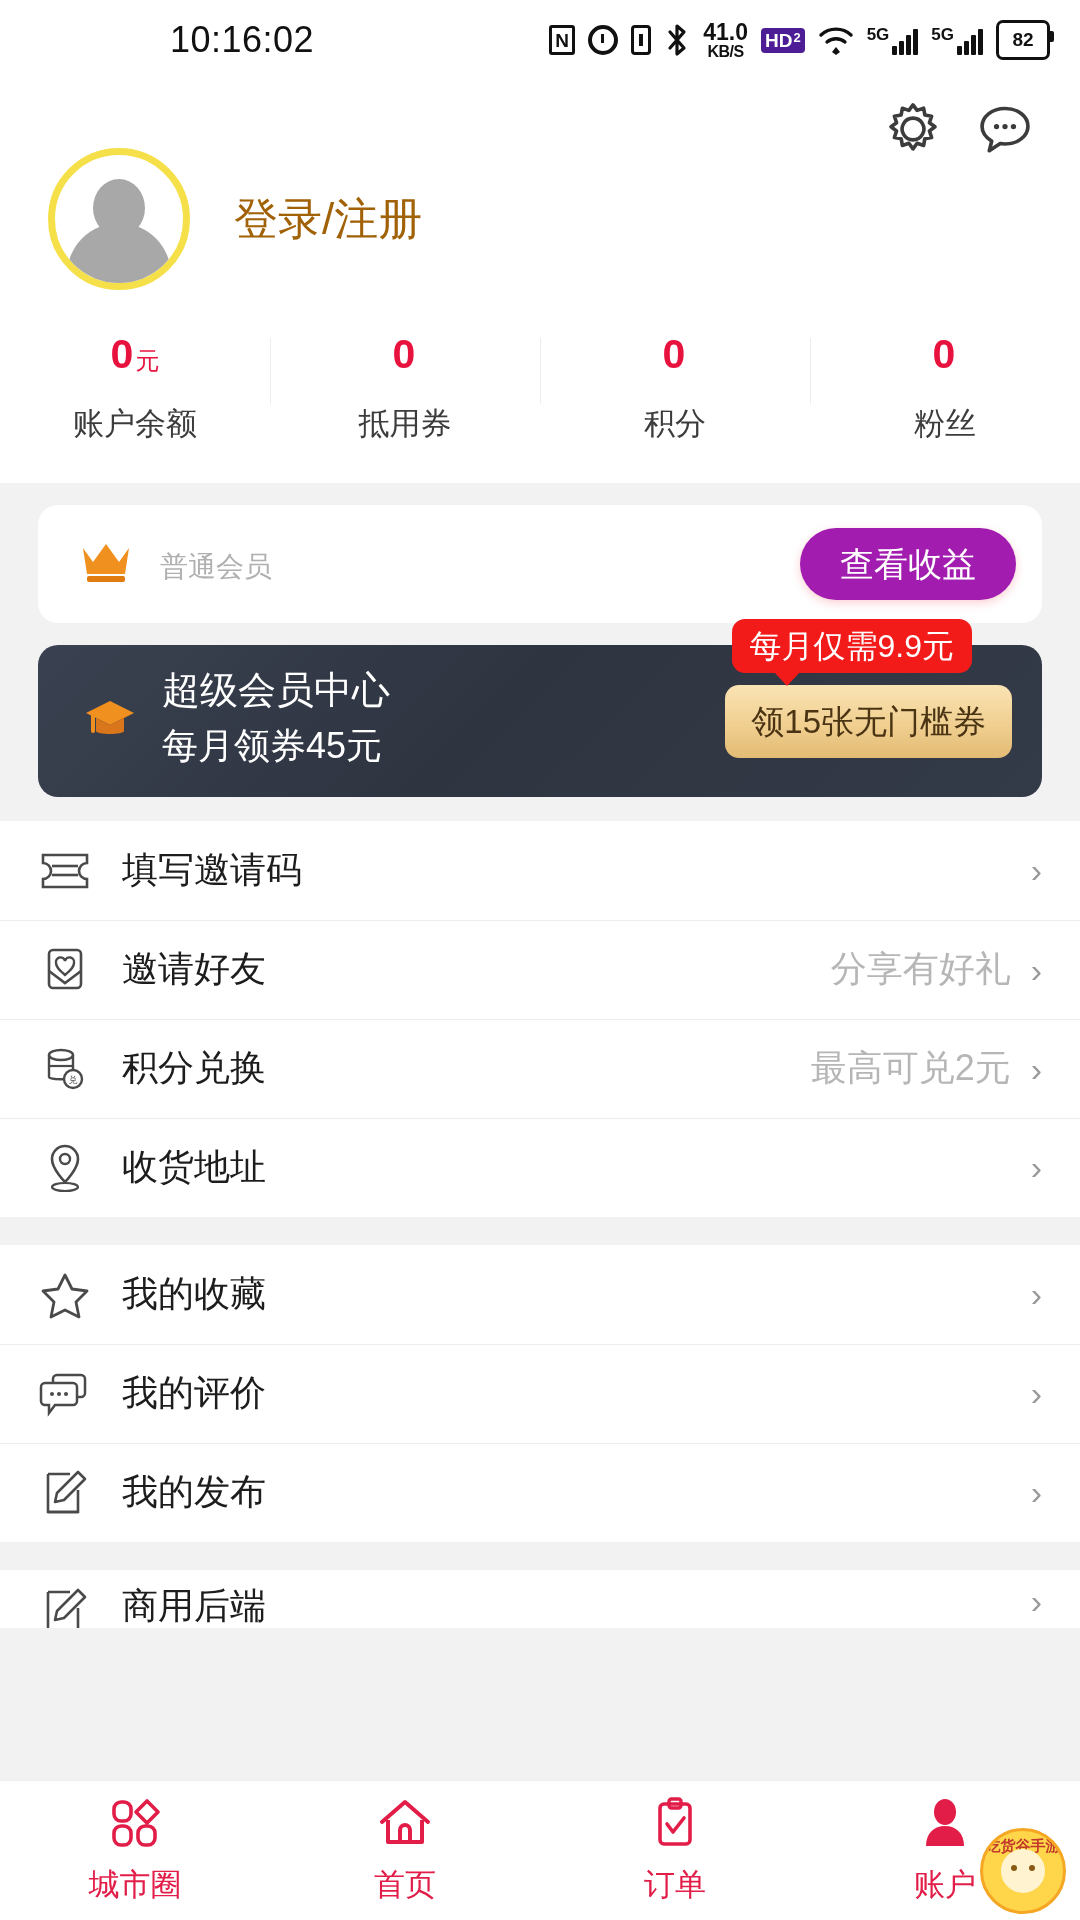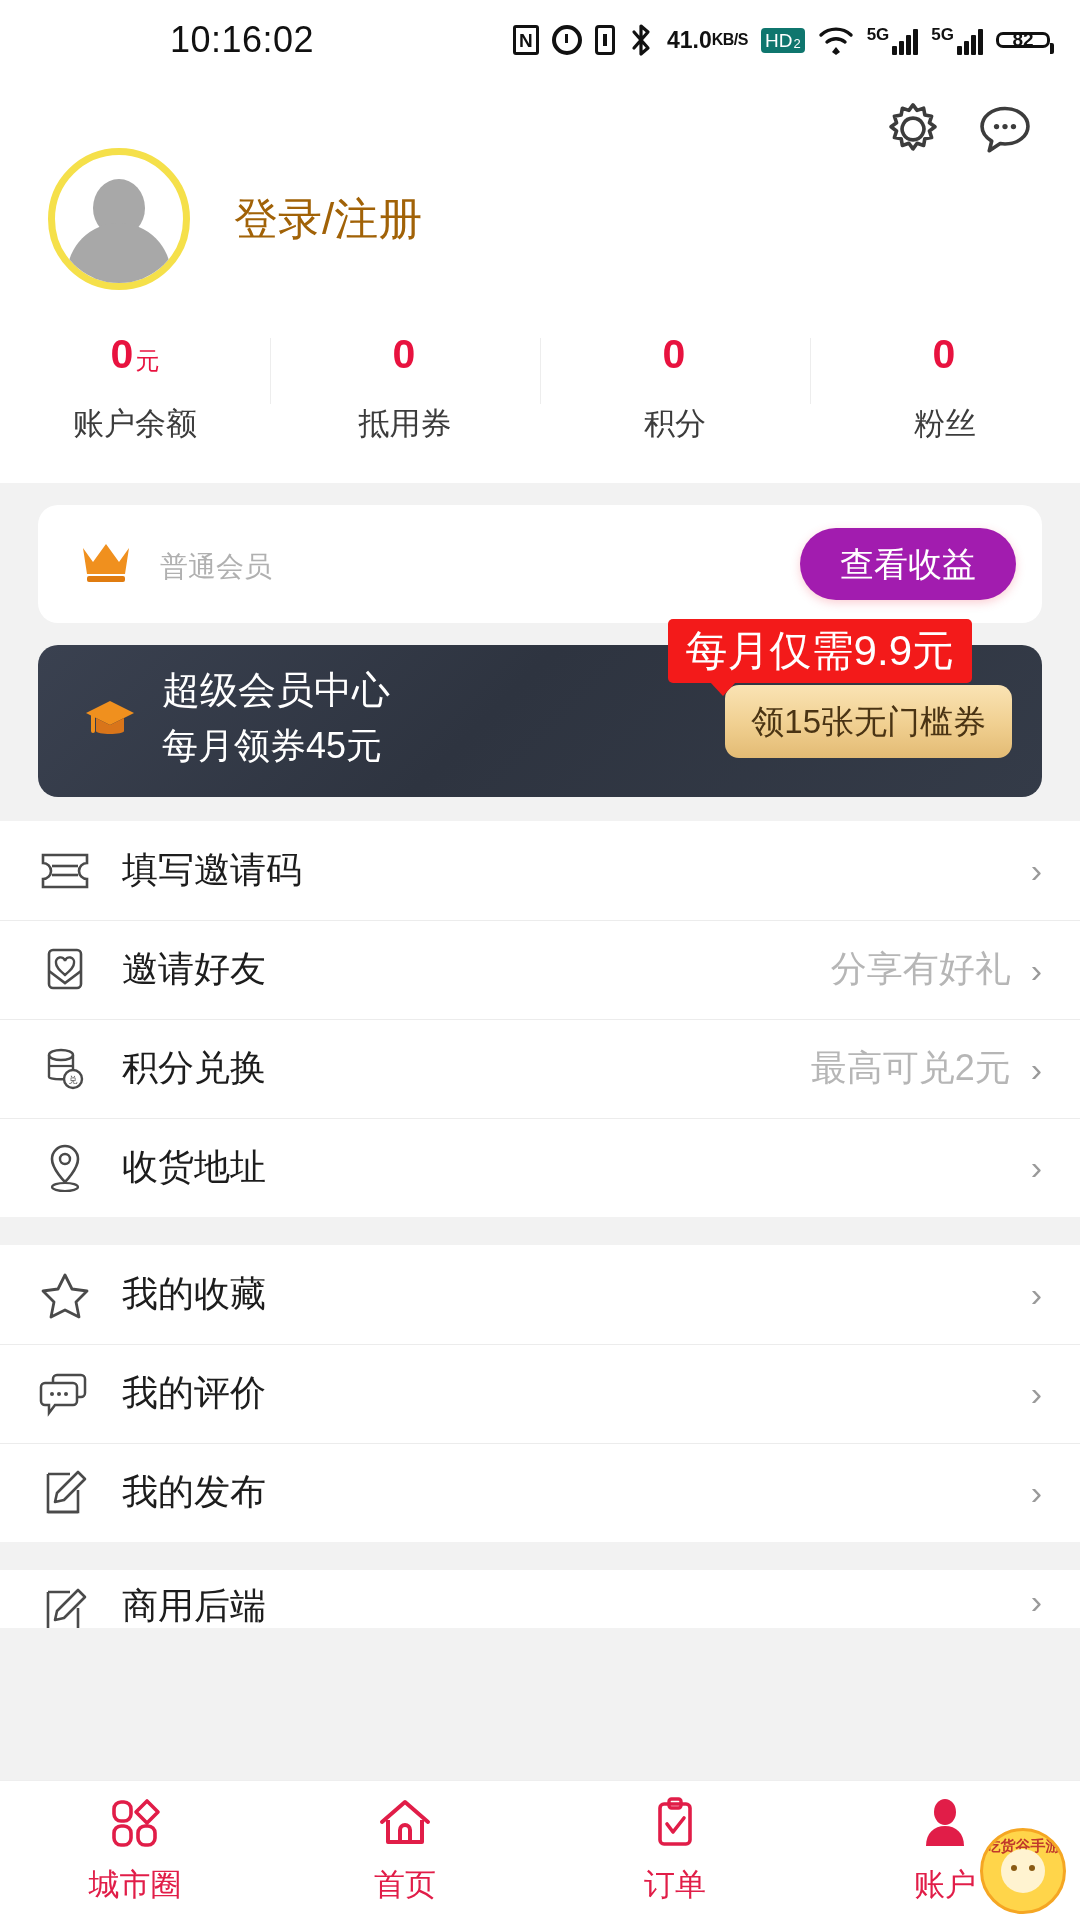"41.0" .kbs { flex-direction: row -> column }
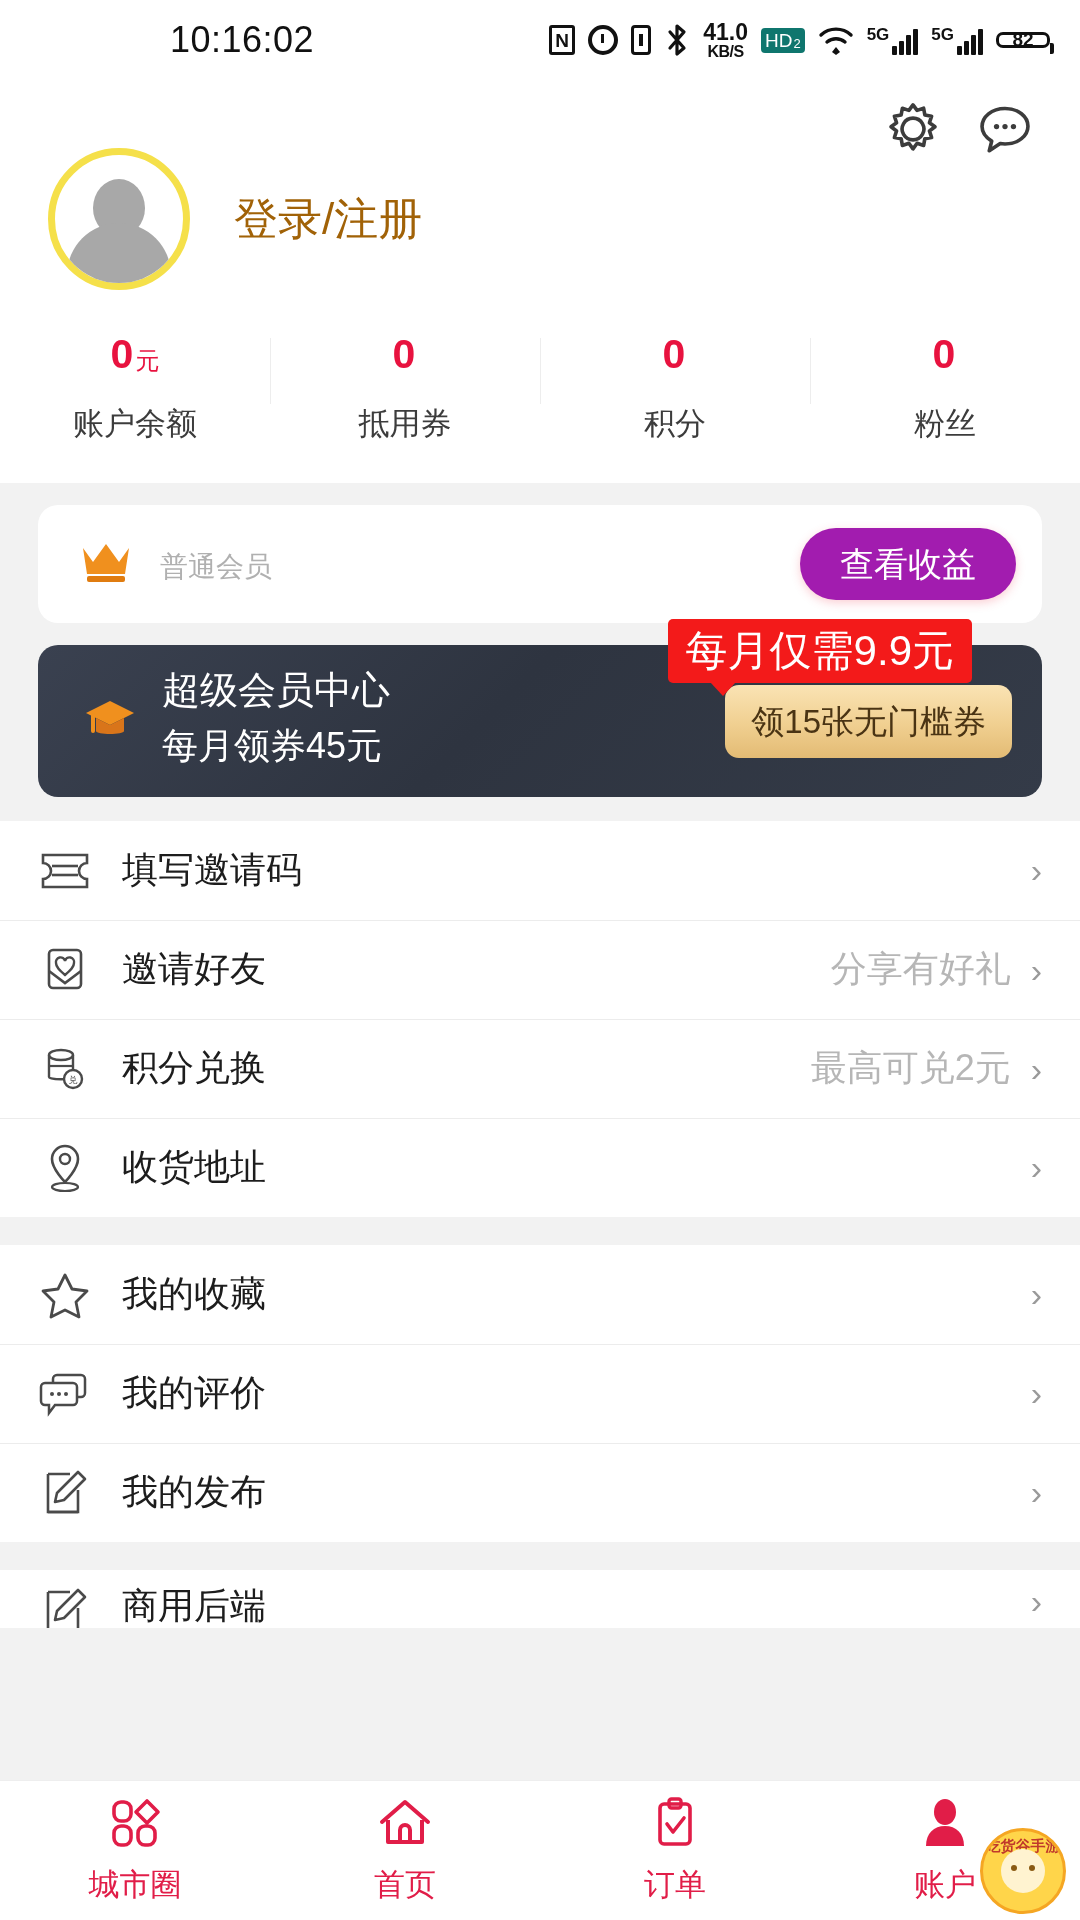"HD" .hd { align-items: flex-end -> flex-start; background: #0f766e -> #4c1d95; font-weight: 400 -> 700 }
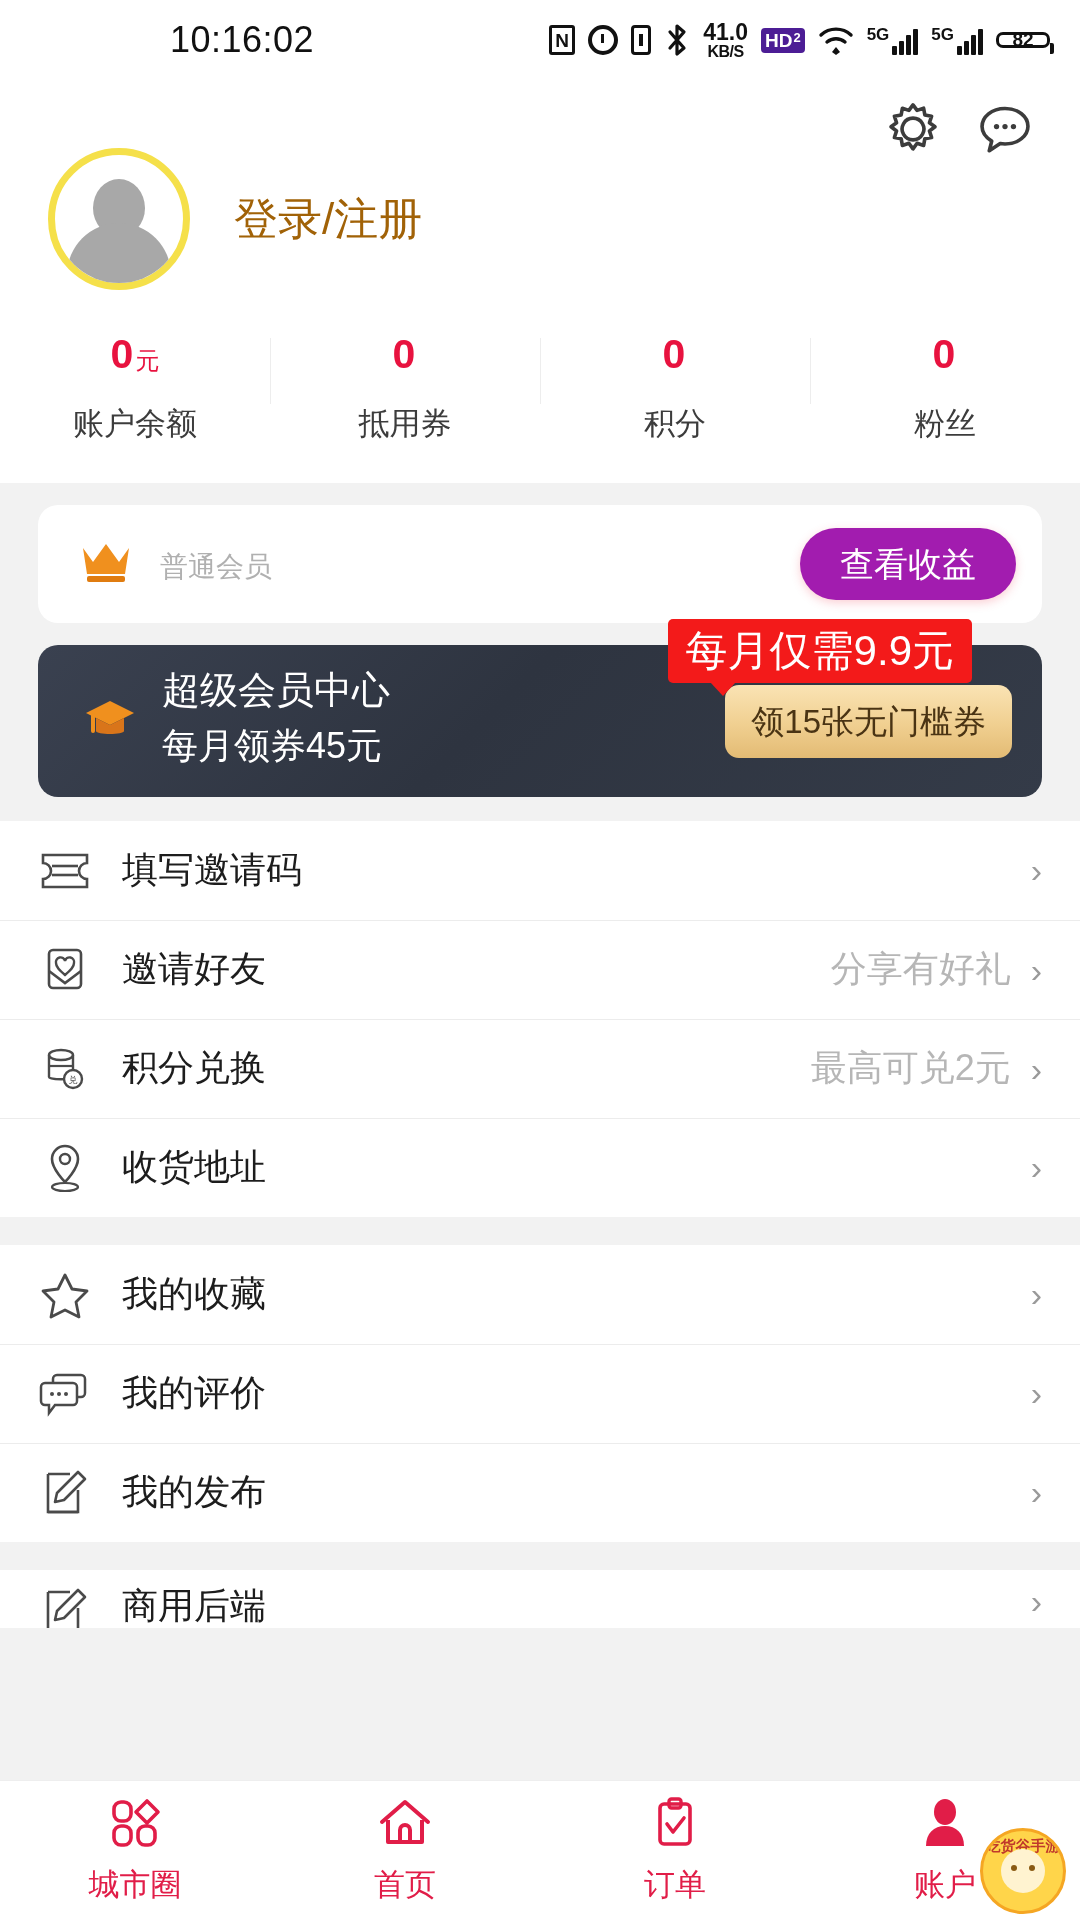"82" .batt { height: 16px -> 40px }
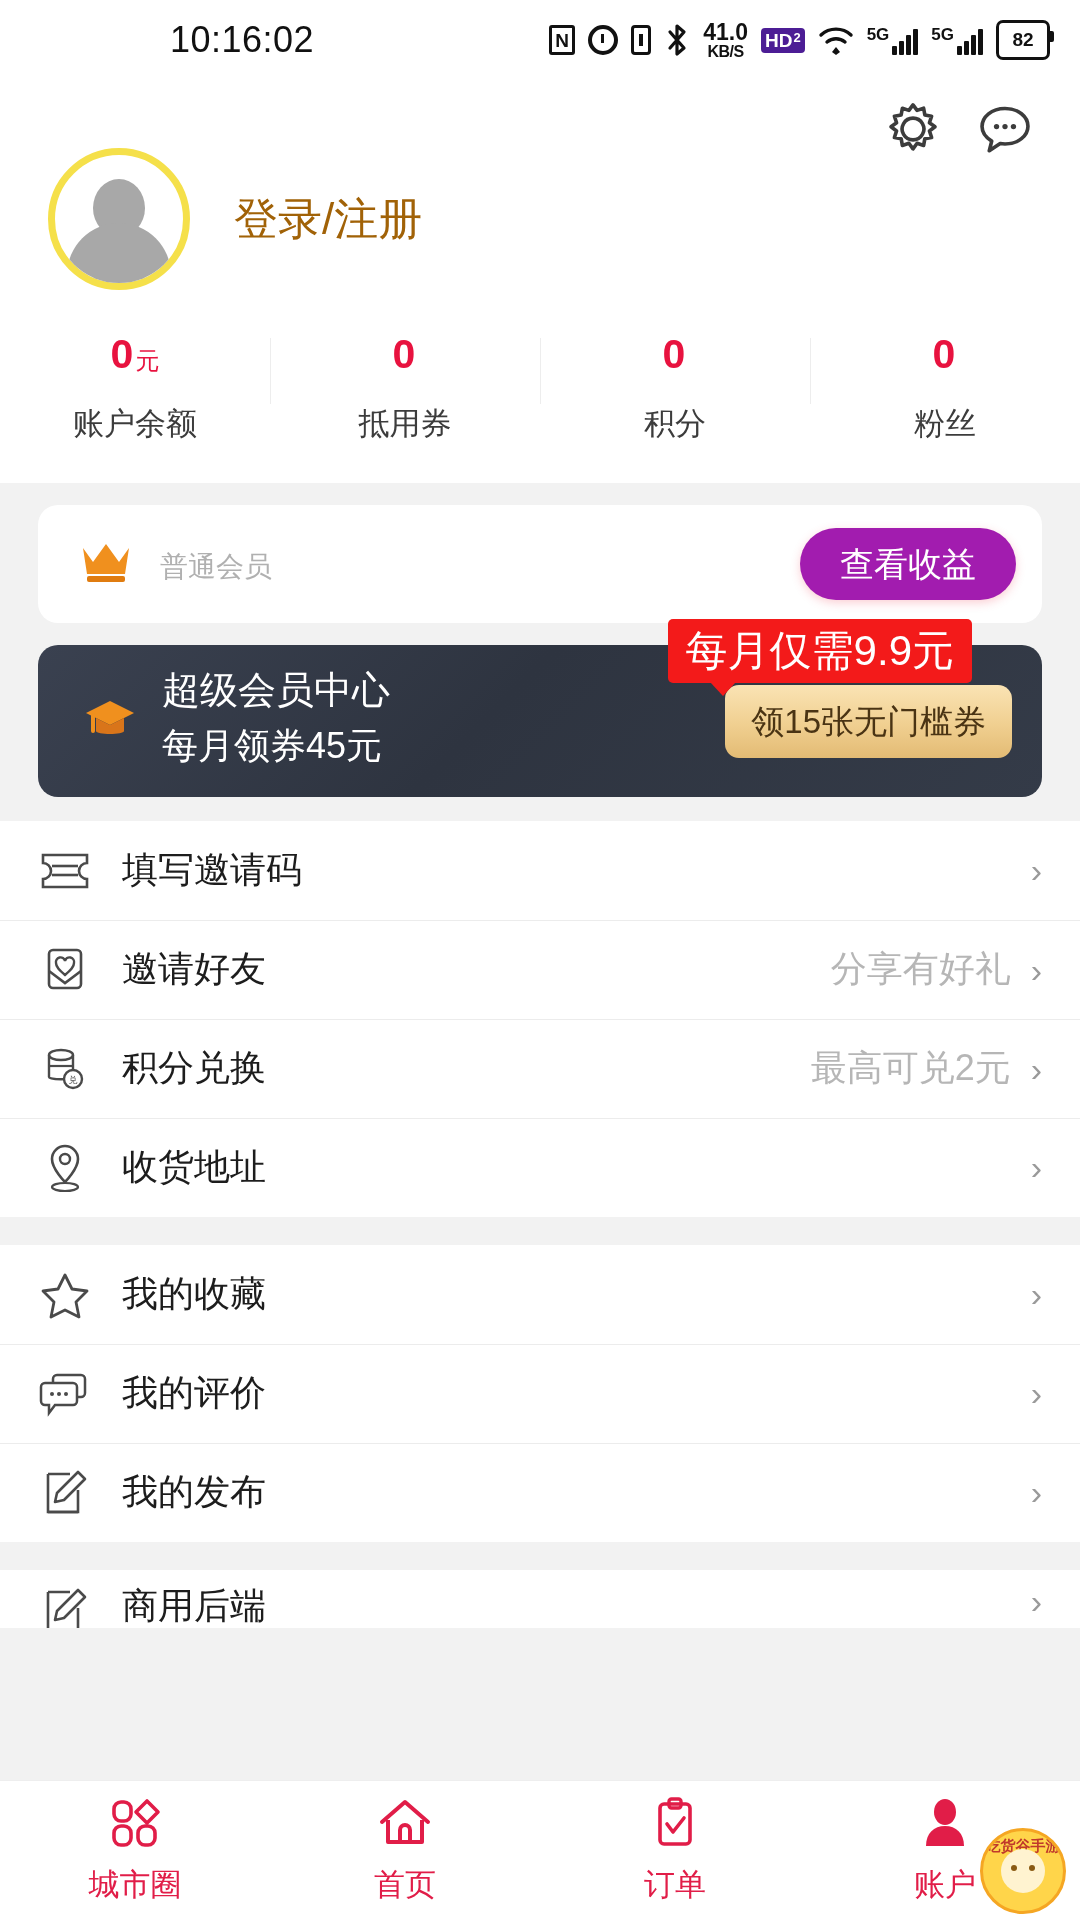"每月仅需9.9元" .badge-price { border-radius: 5px -> 13px; font-size: 42px -> 32px }
